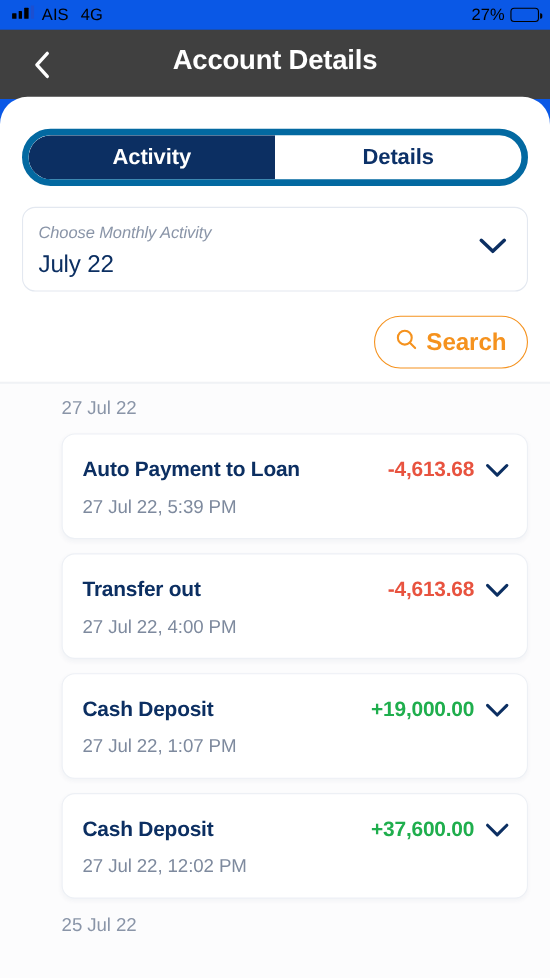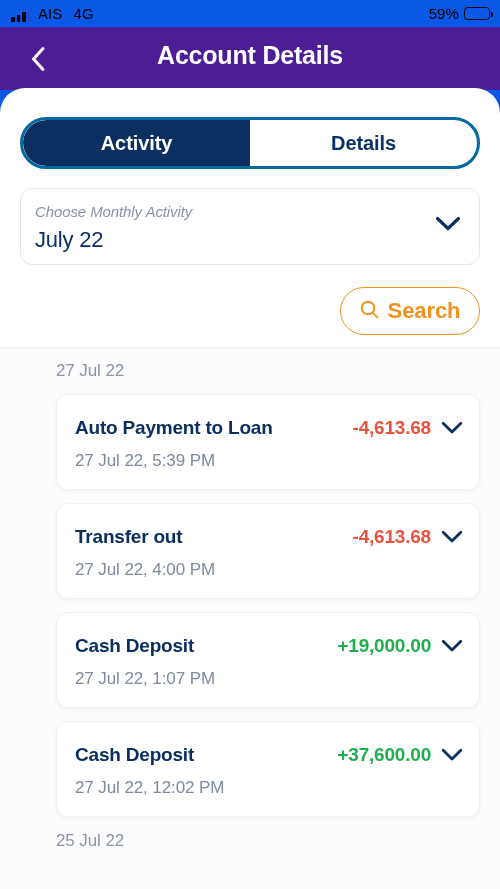"AIS" .sb-left { align-items: flex-end -> flex-start }
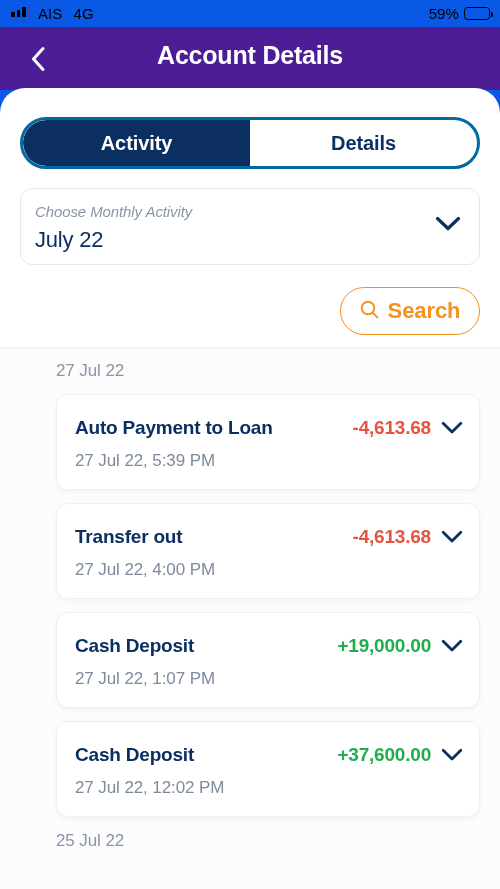"59%" span.sb-batt-pct { text: 59% -> 27% }
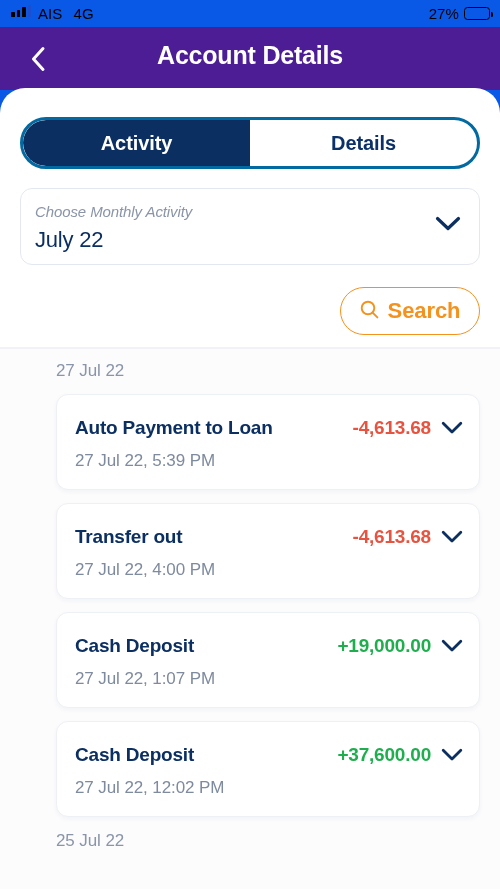"Account Details" .app-header { background: #4c1d95 -> #404040 }
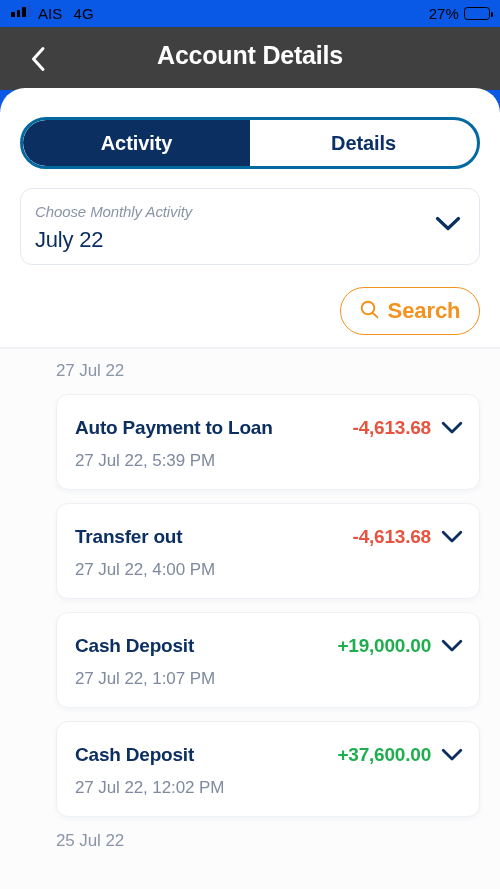"Activity" .tabs { border: 3px solid #0369a1 -> 6px solid #0369a1 }
